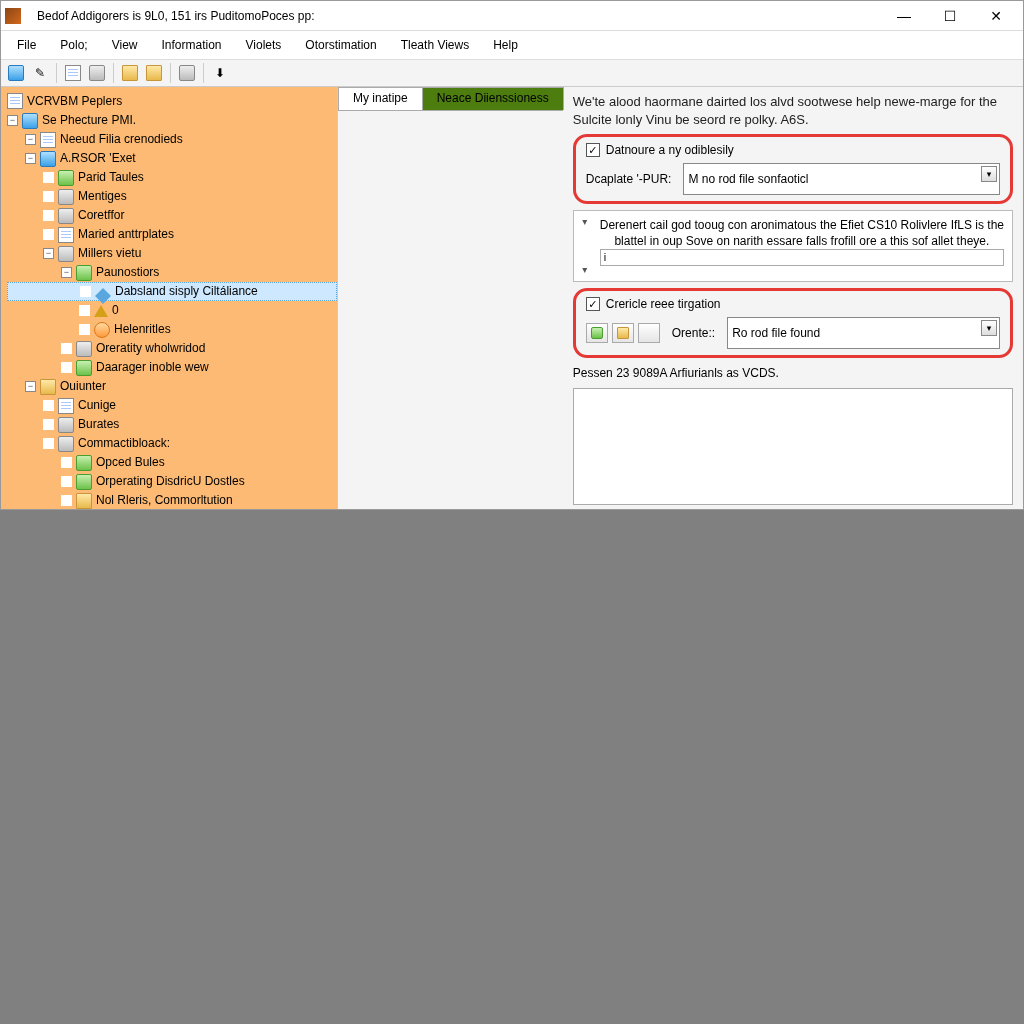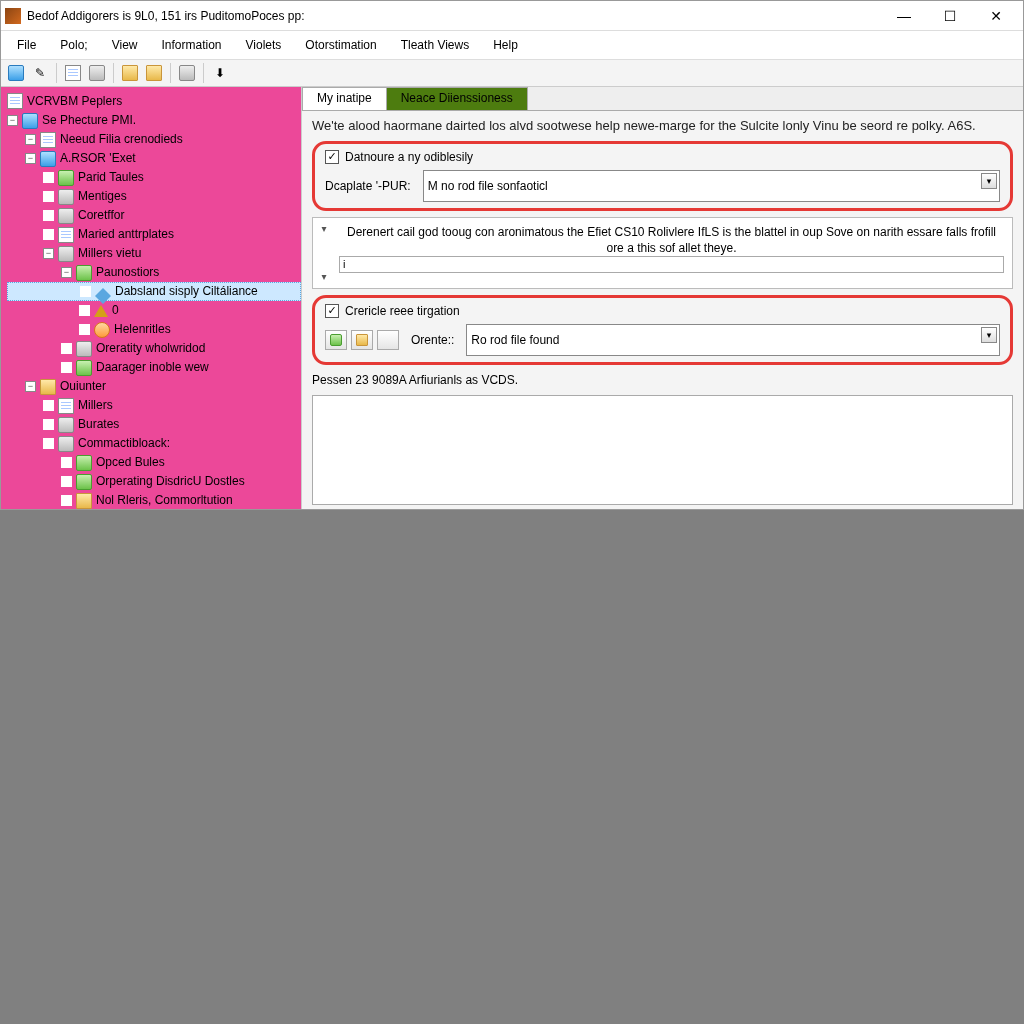"Bedof Addigorers is 9L0, 151" .titlebar { gap: none -> 10px }
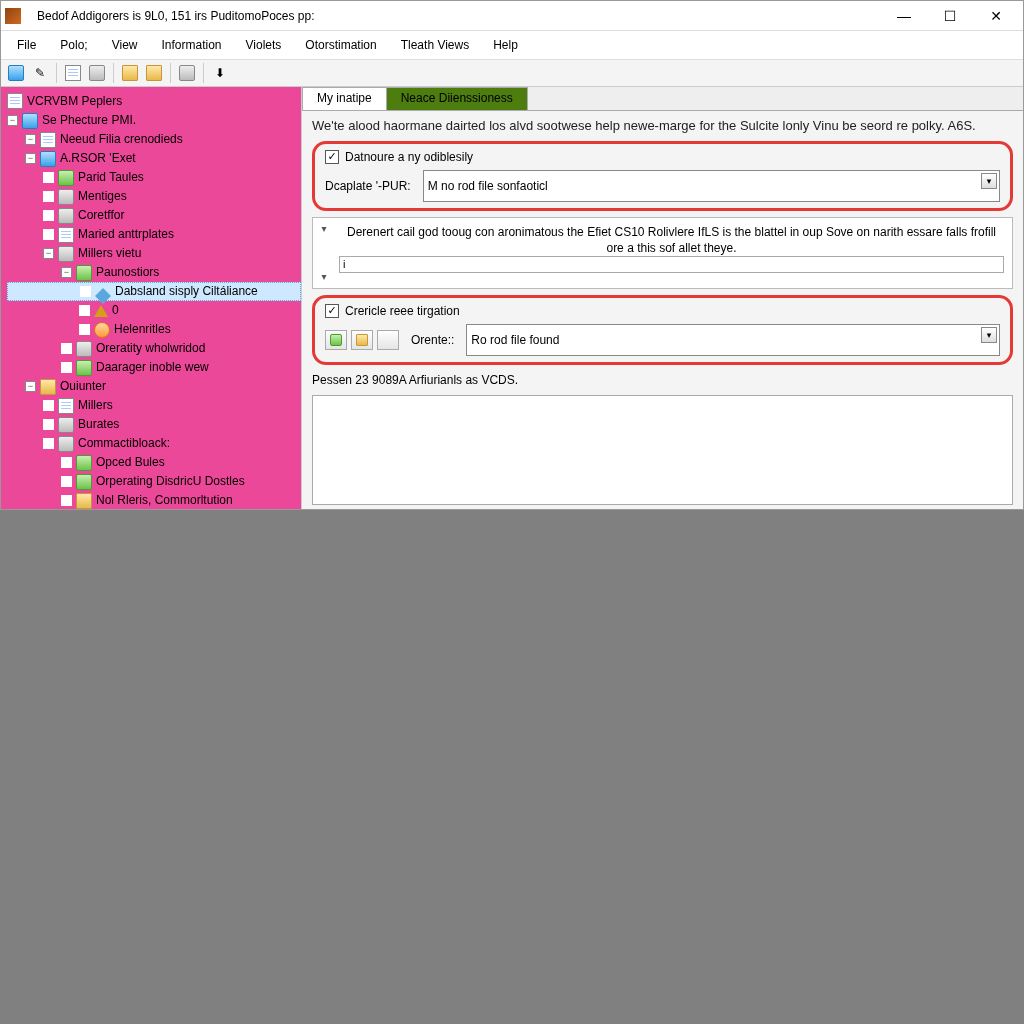"VCRVBM Peplers" .tree-pane { background: #ec4899 -> #fdba74; width: 301px -> 337px }
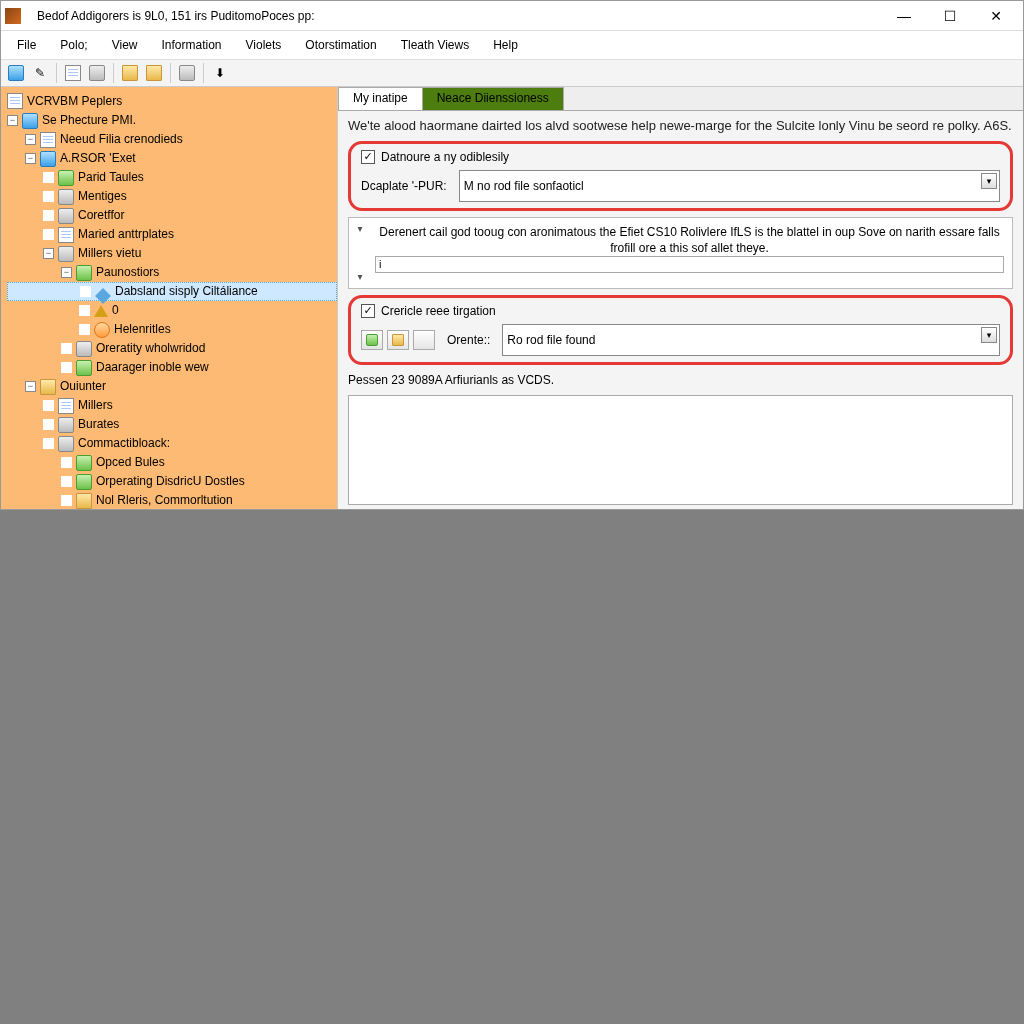"My inatipe" .right-pane { flex-direction: column -> row }
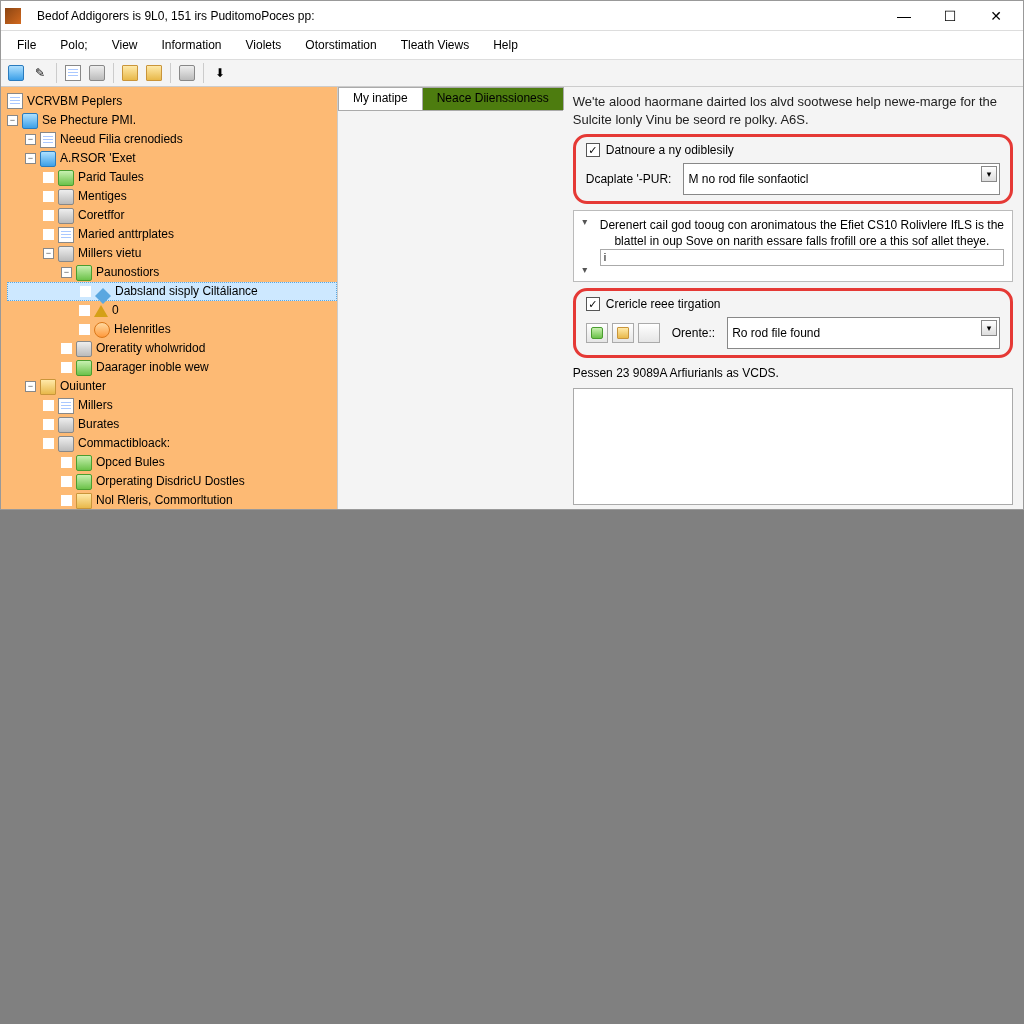"Millers" span { text: Millers -> Cunige }
